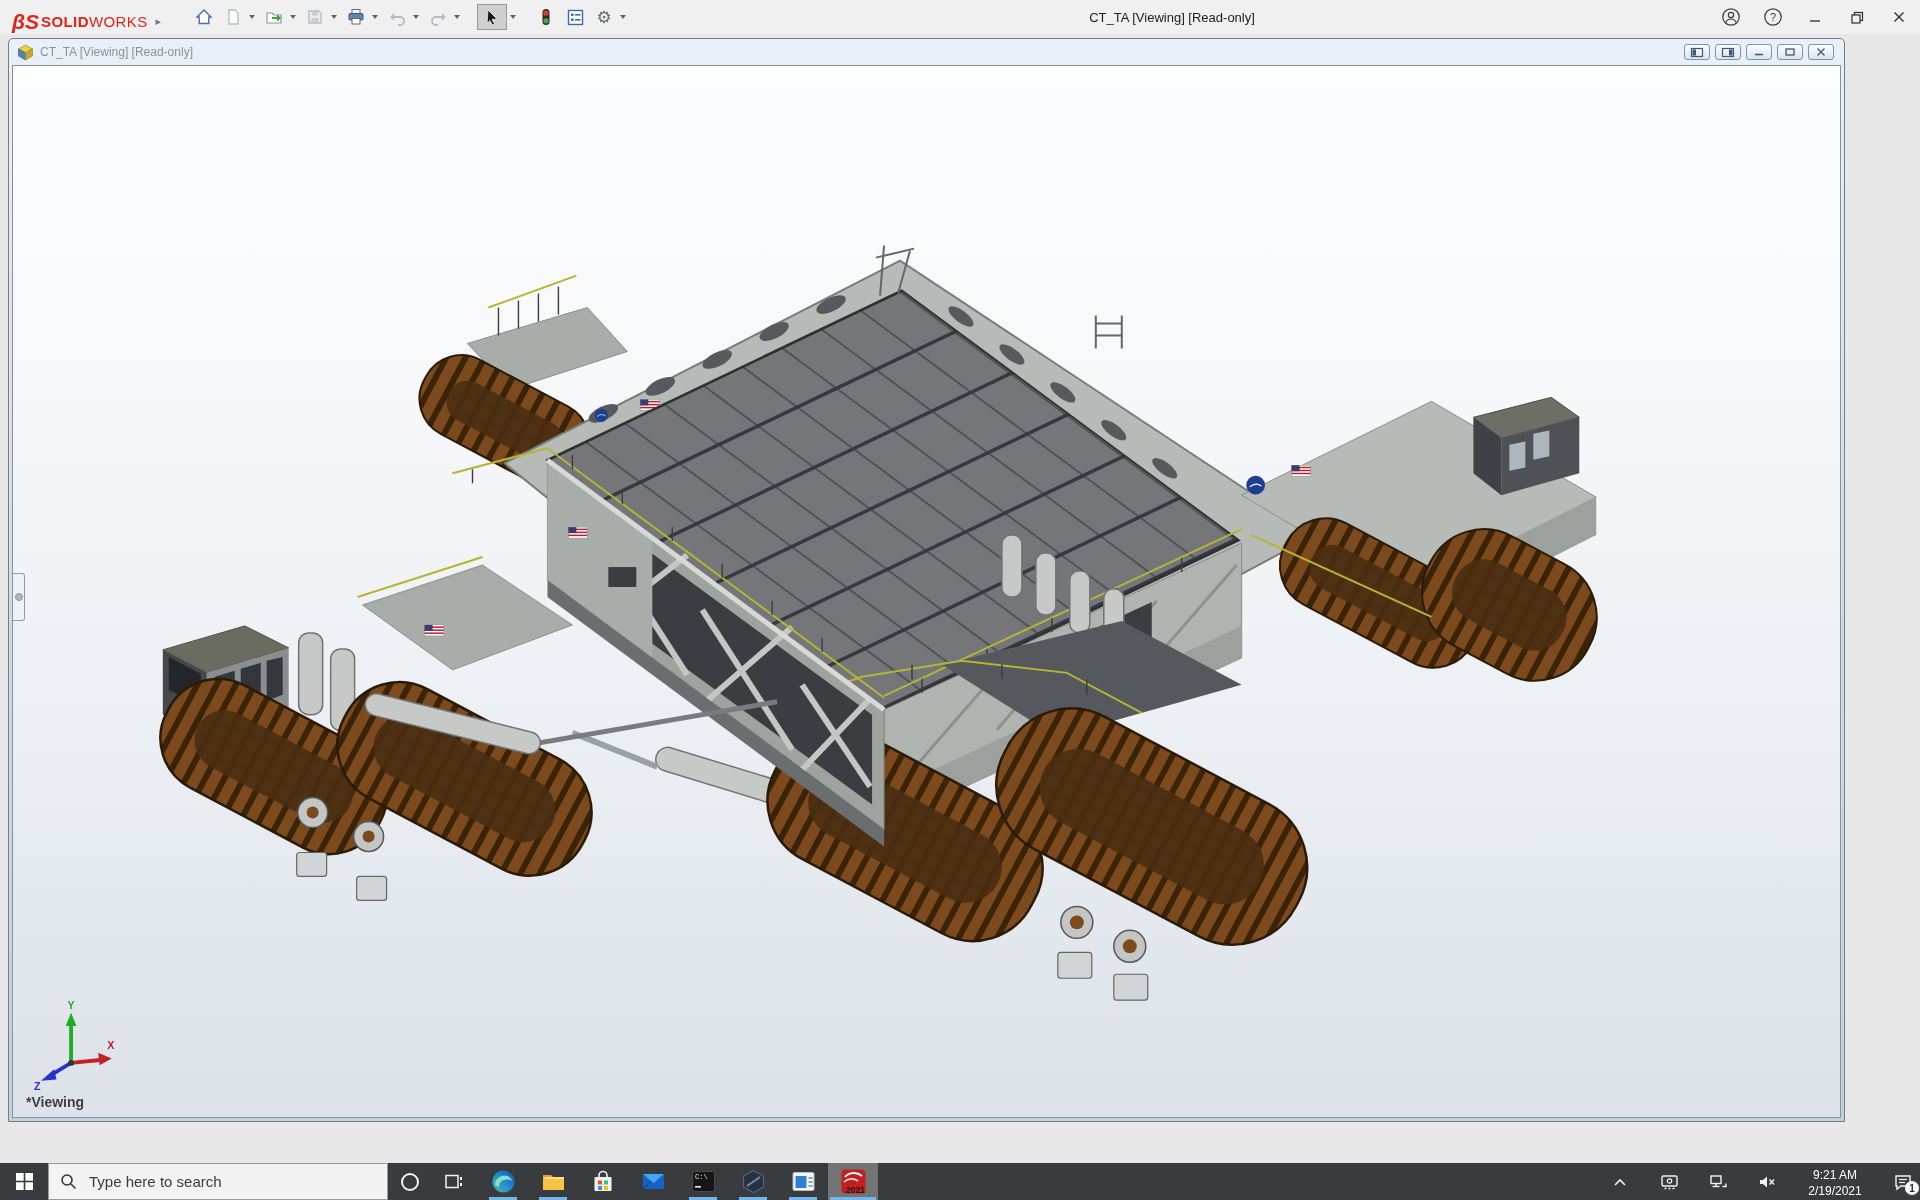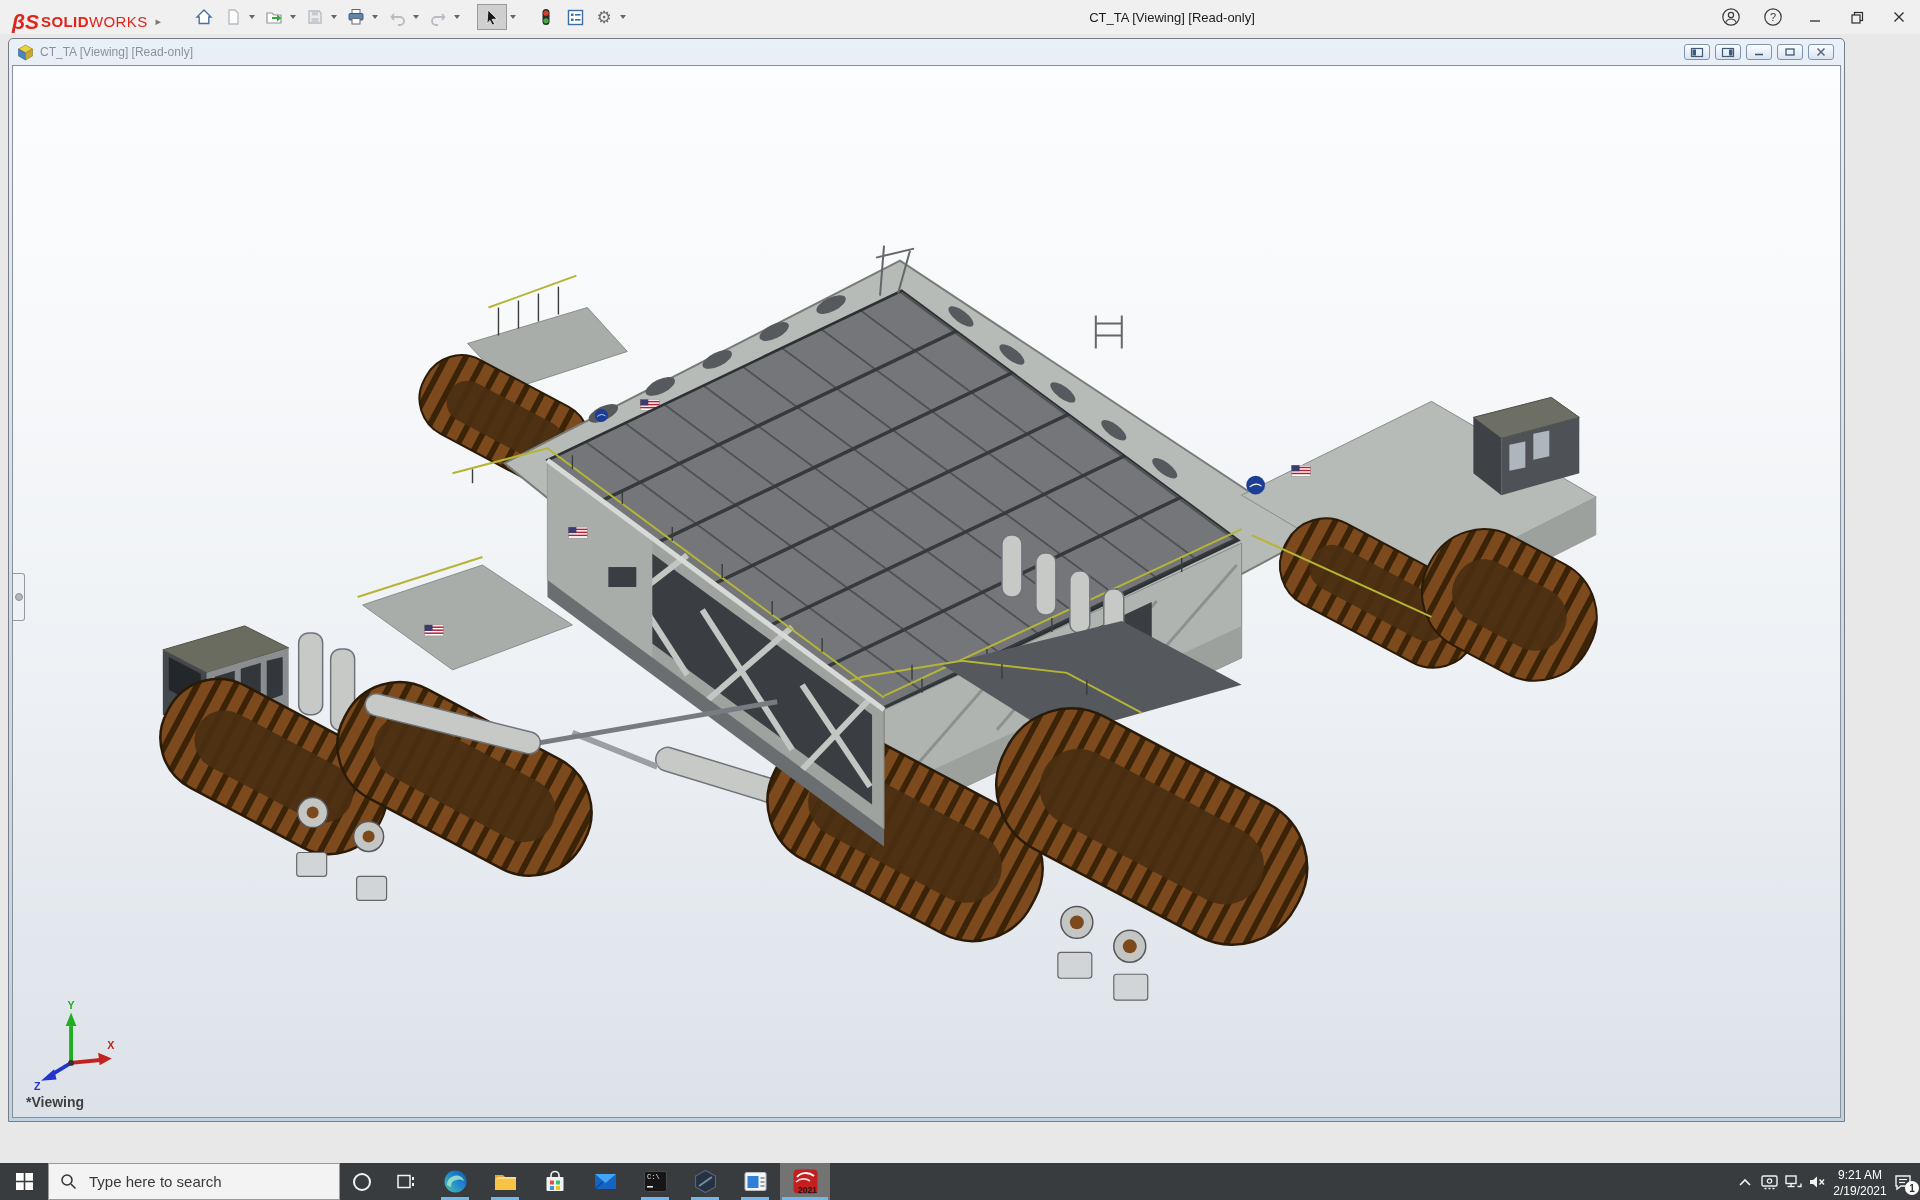"Type here to search" .searchbox { width: 292px -> 340px }
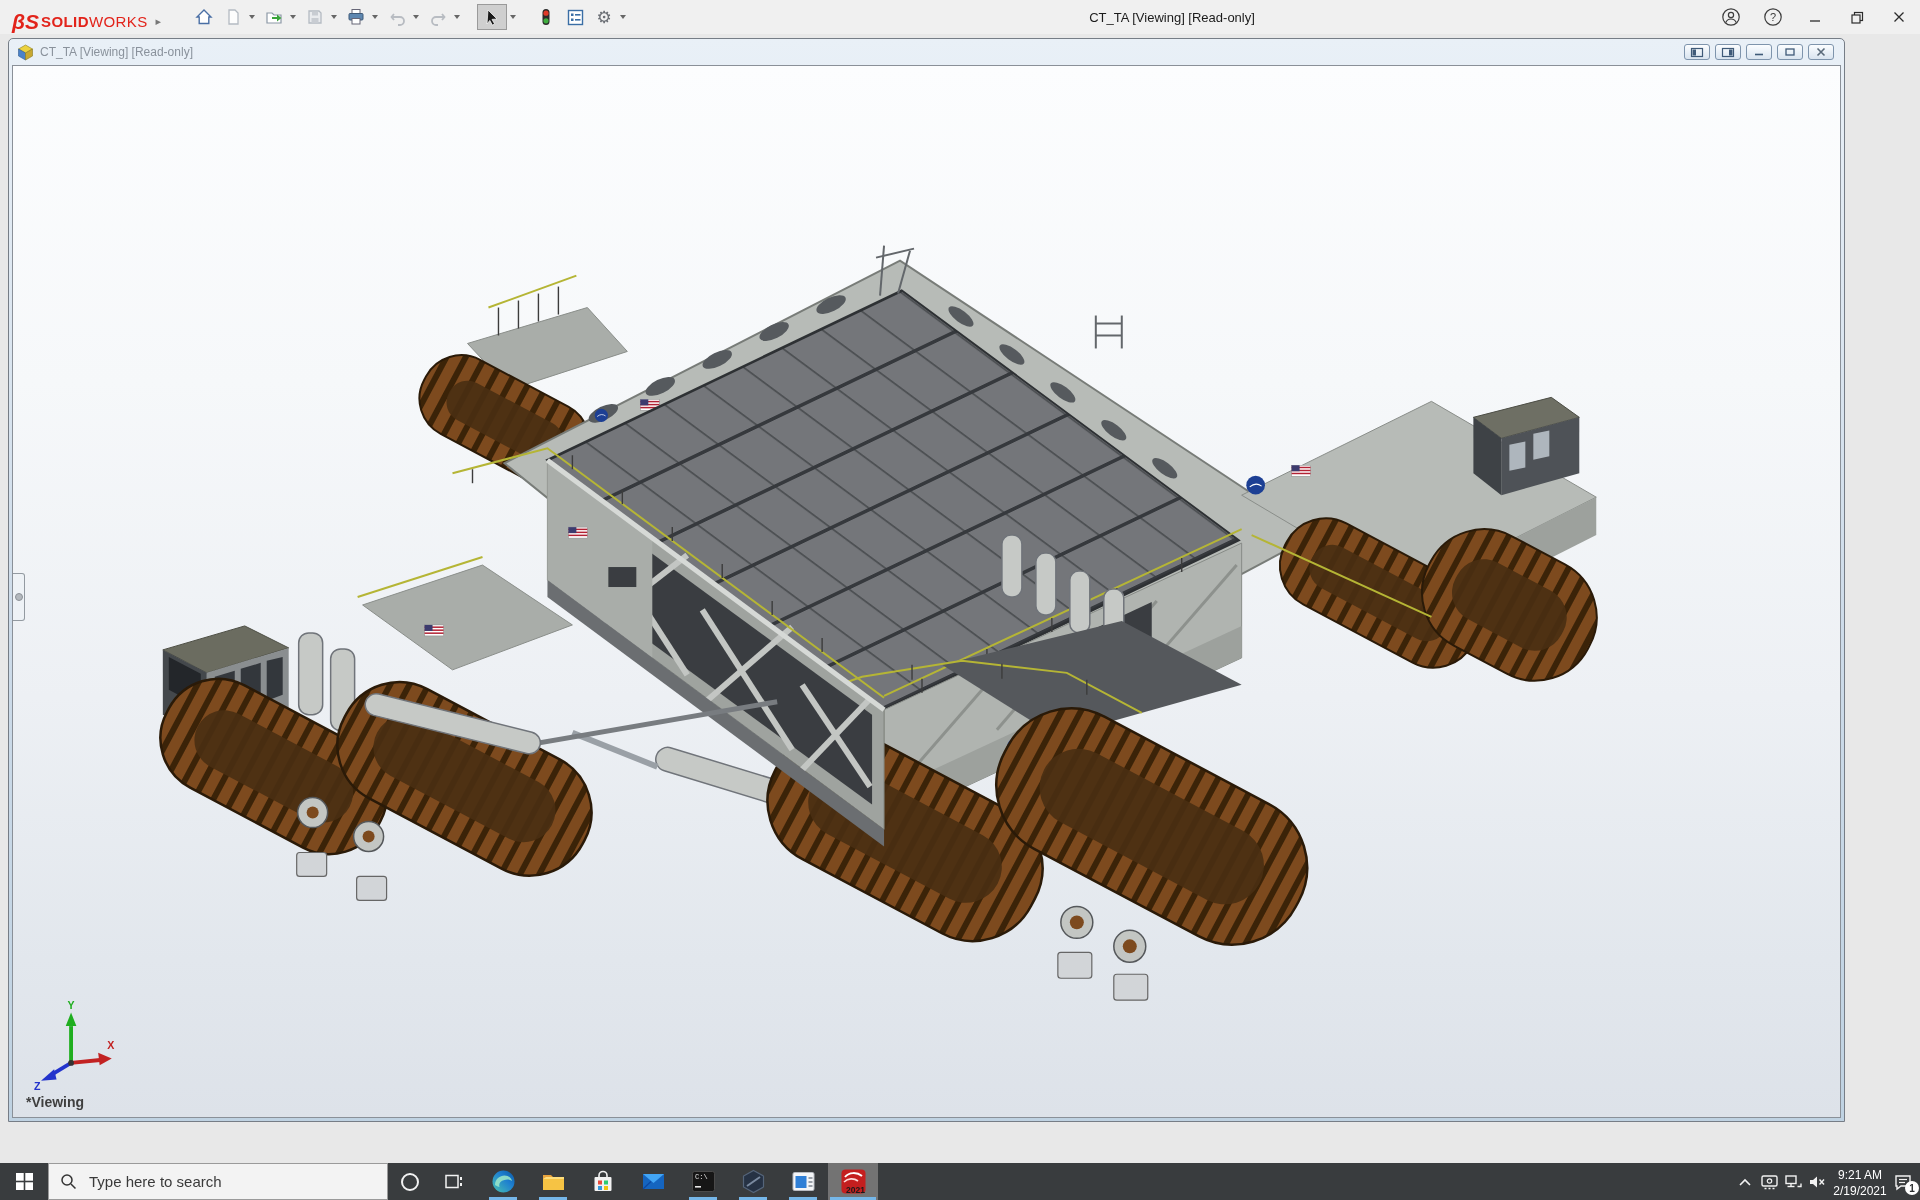"9:21 AM" .tray { gap: 0 -> 25px }
